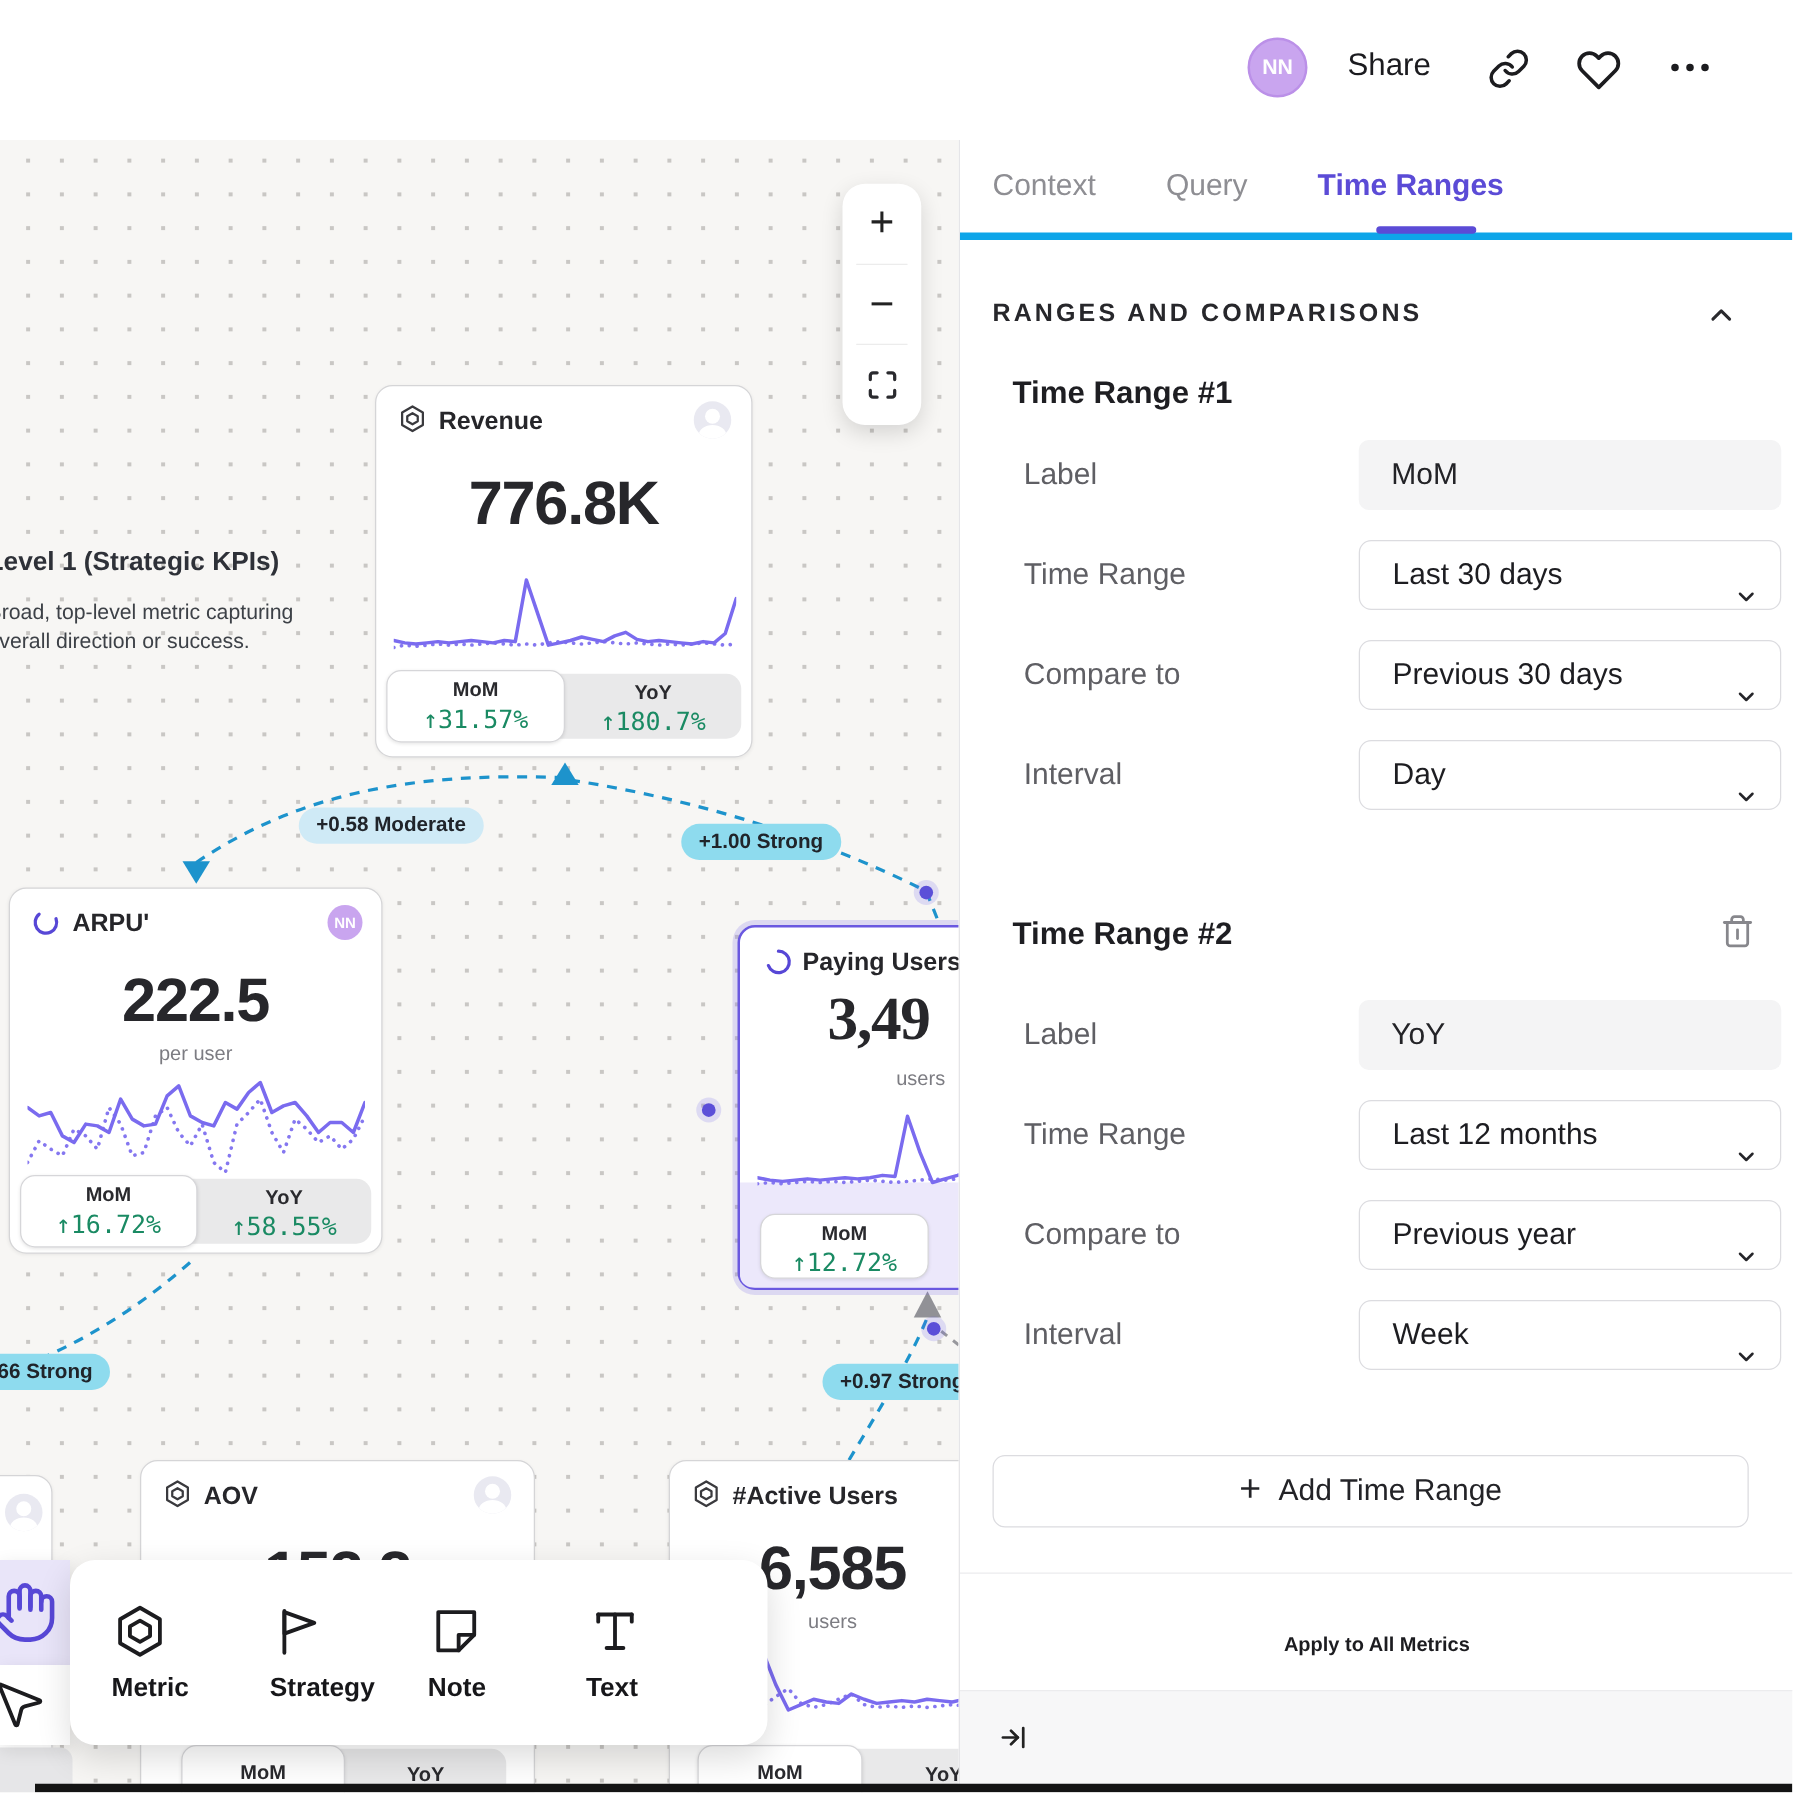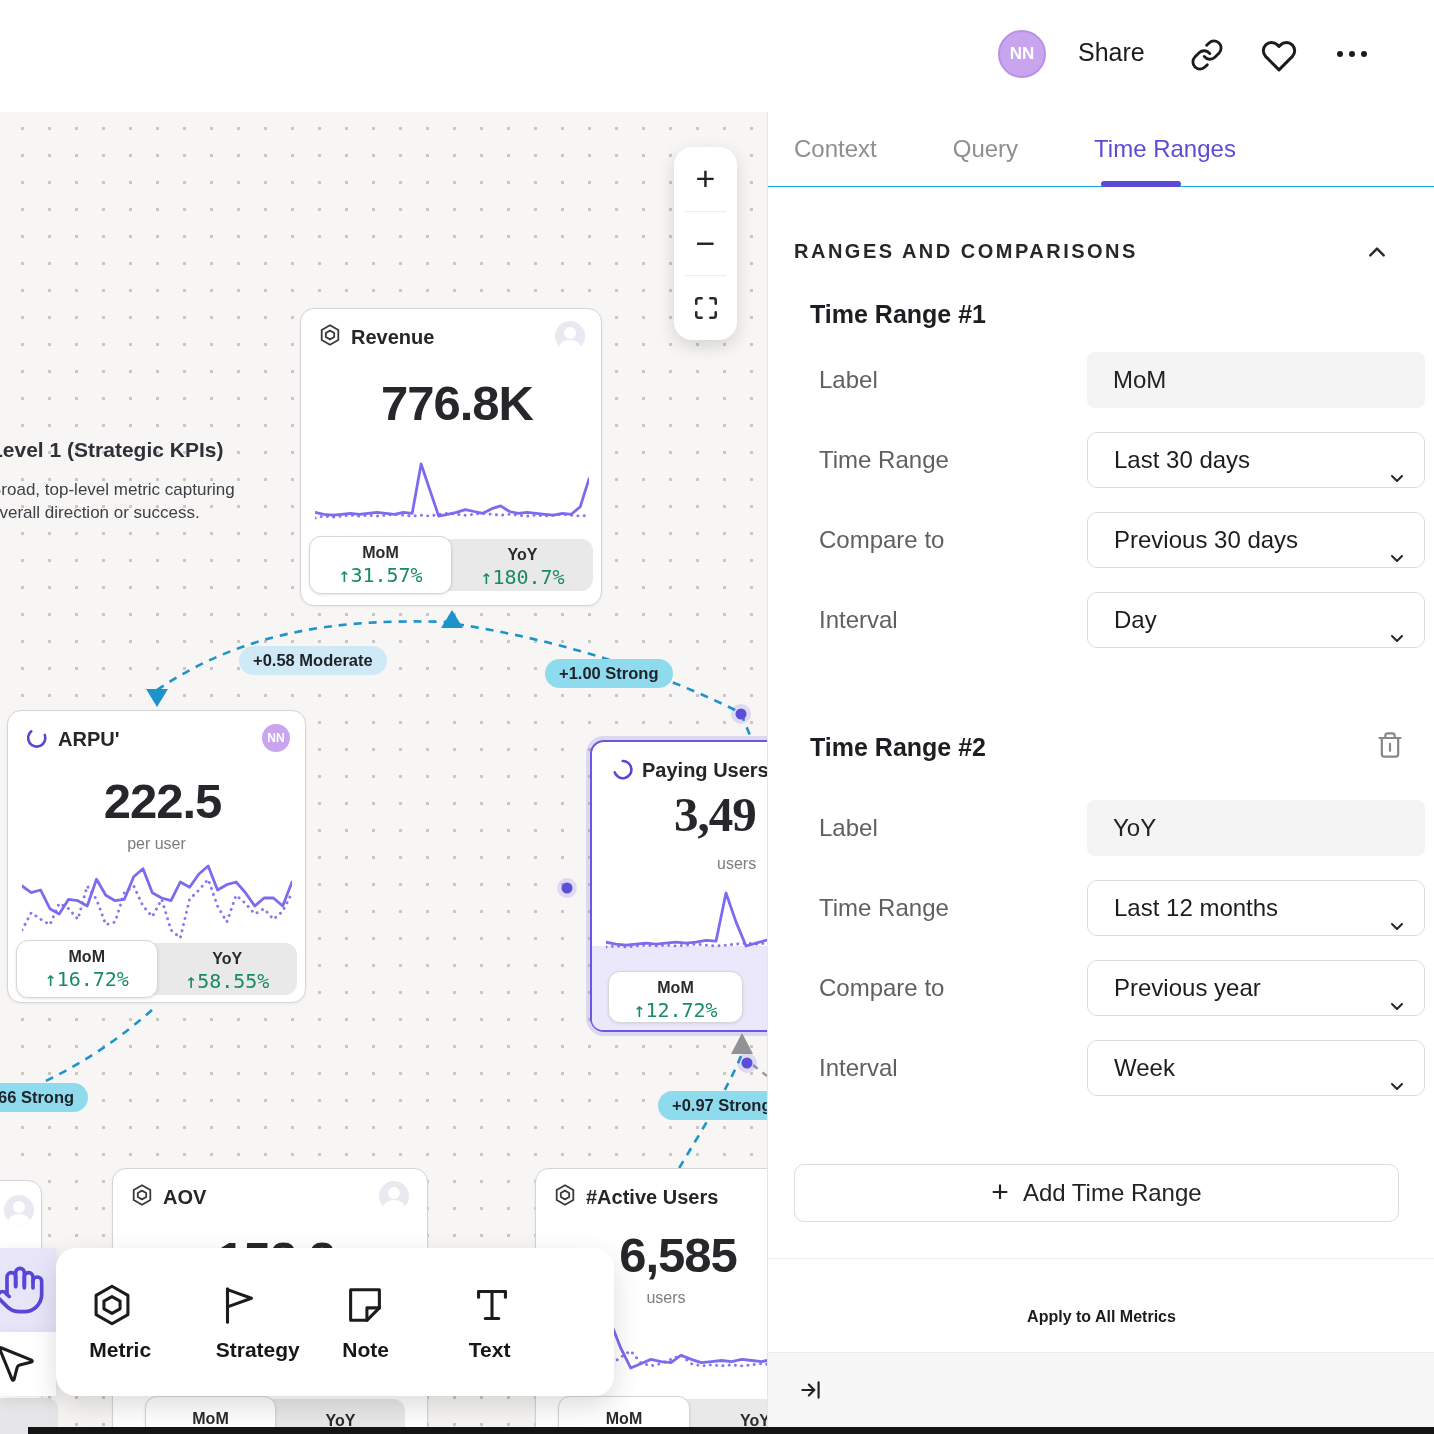"Context" .tabrow { border-bottom: 1px solid #0ea5e9 -> 6px solid #0ea5e9; gap: 76px -> 56px }
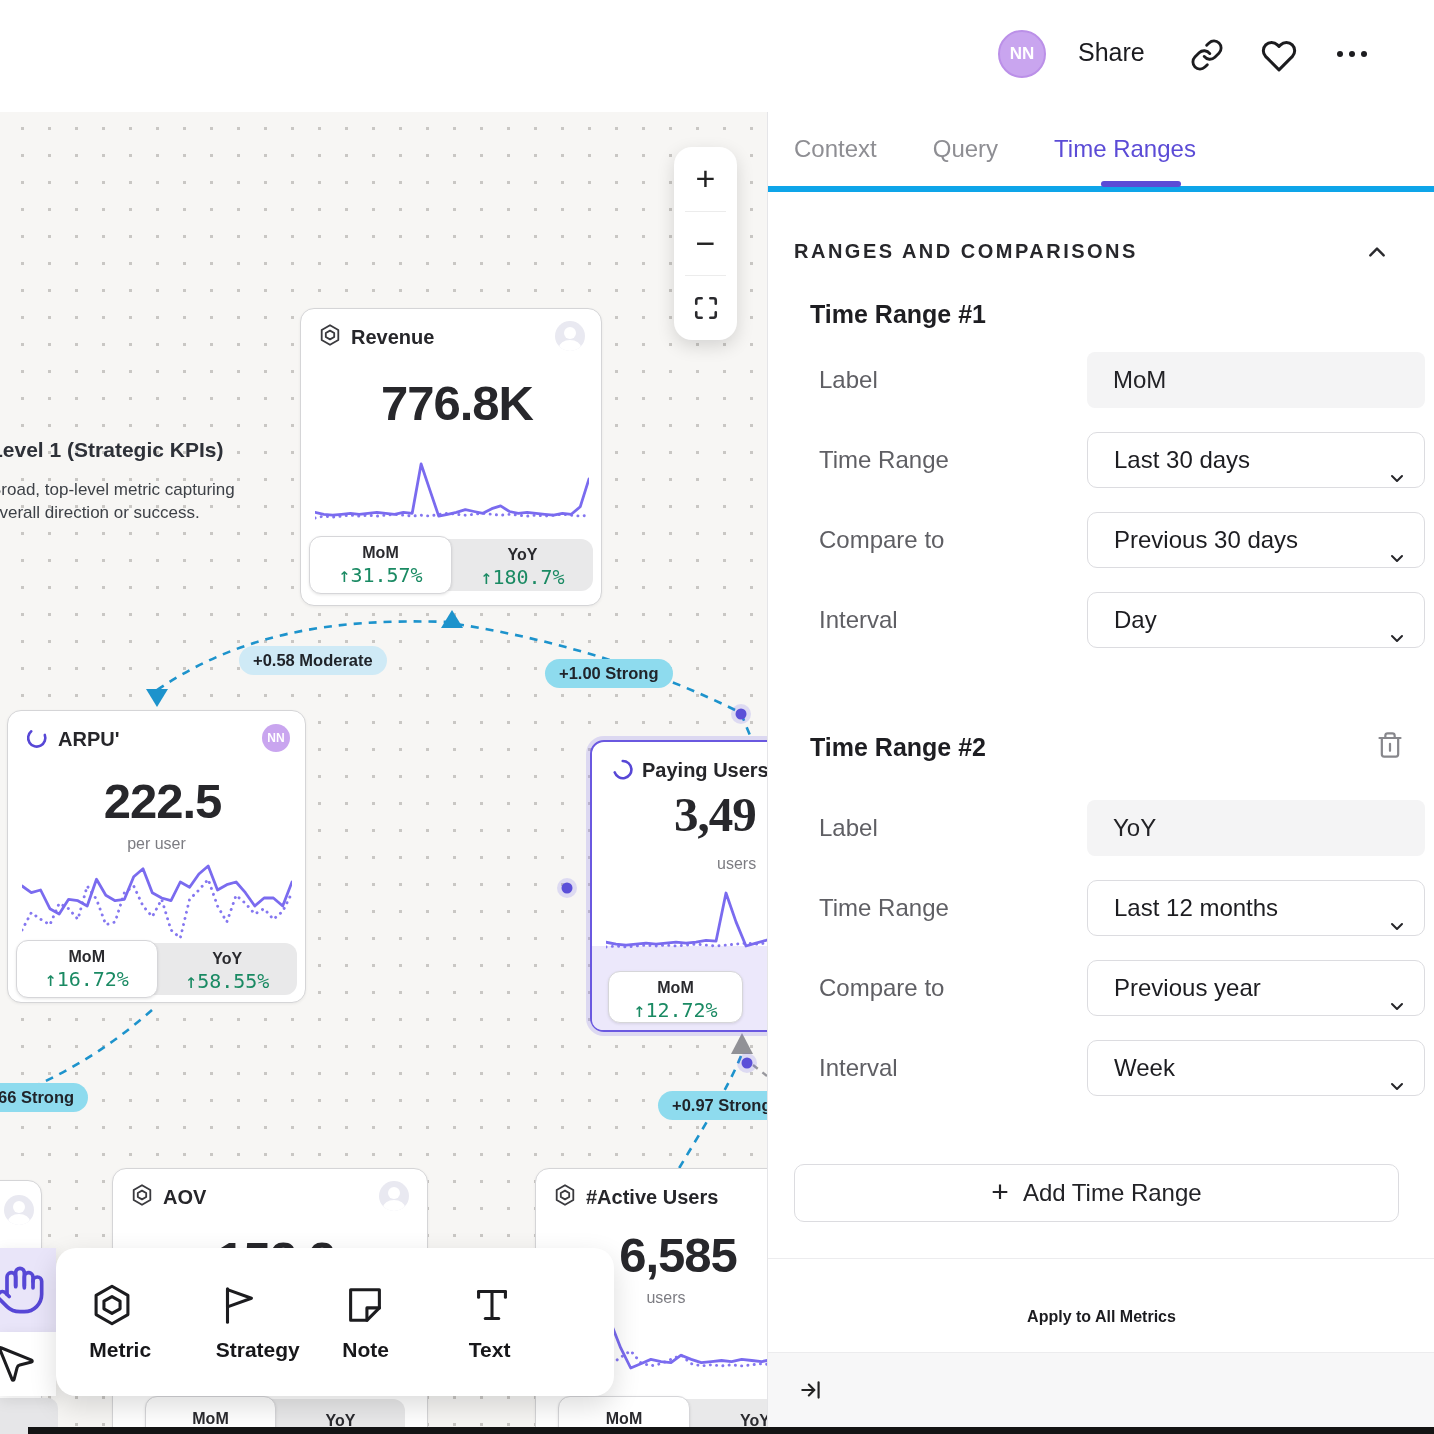"Time Ranges" .tab.active { font-weight: 400 -> 700 }
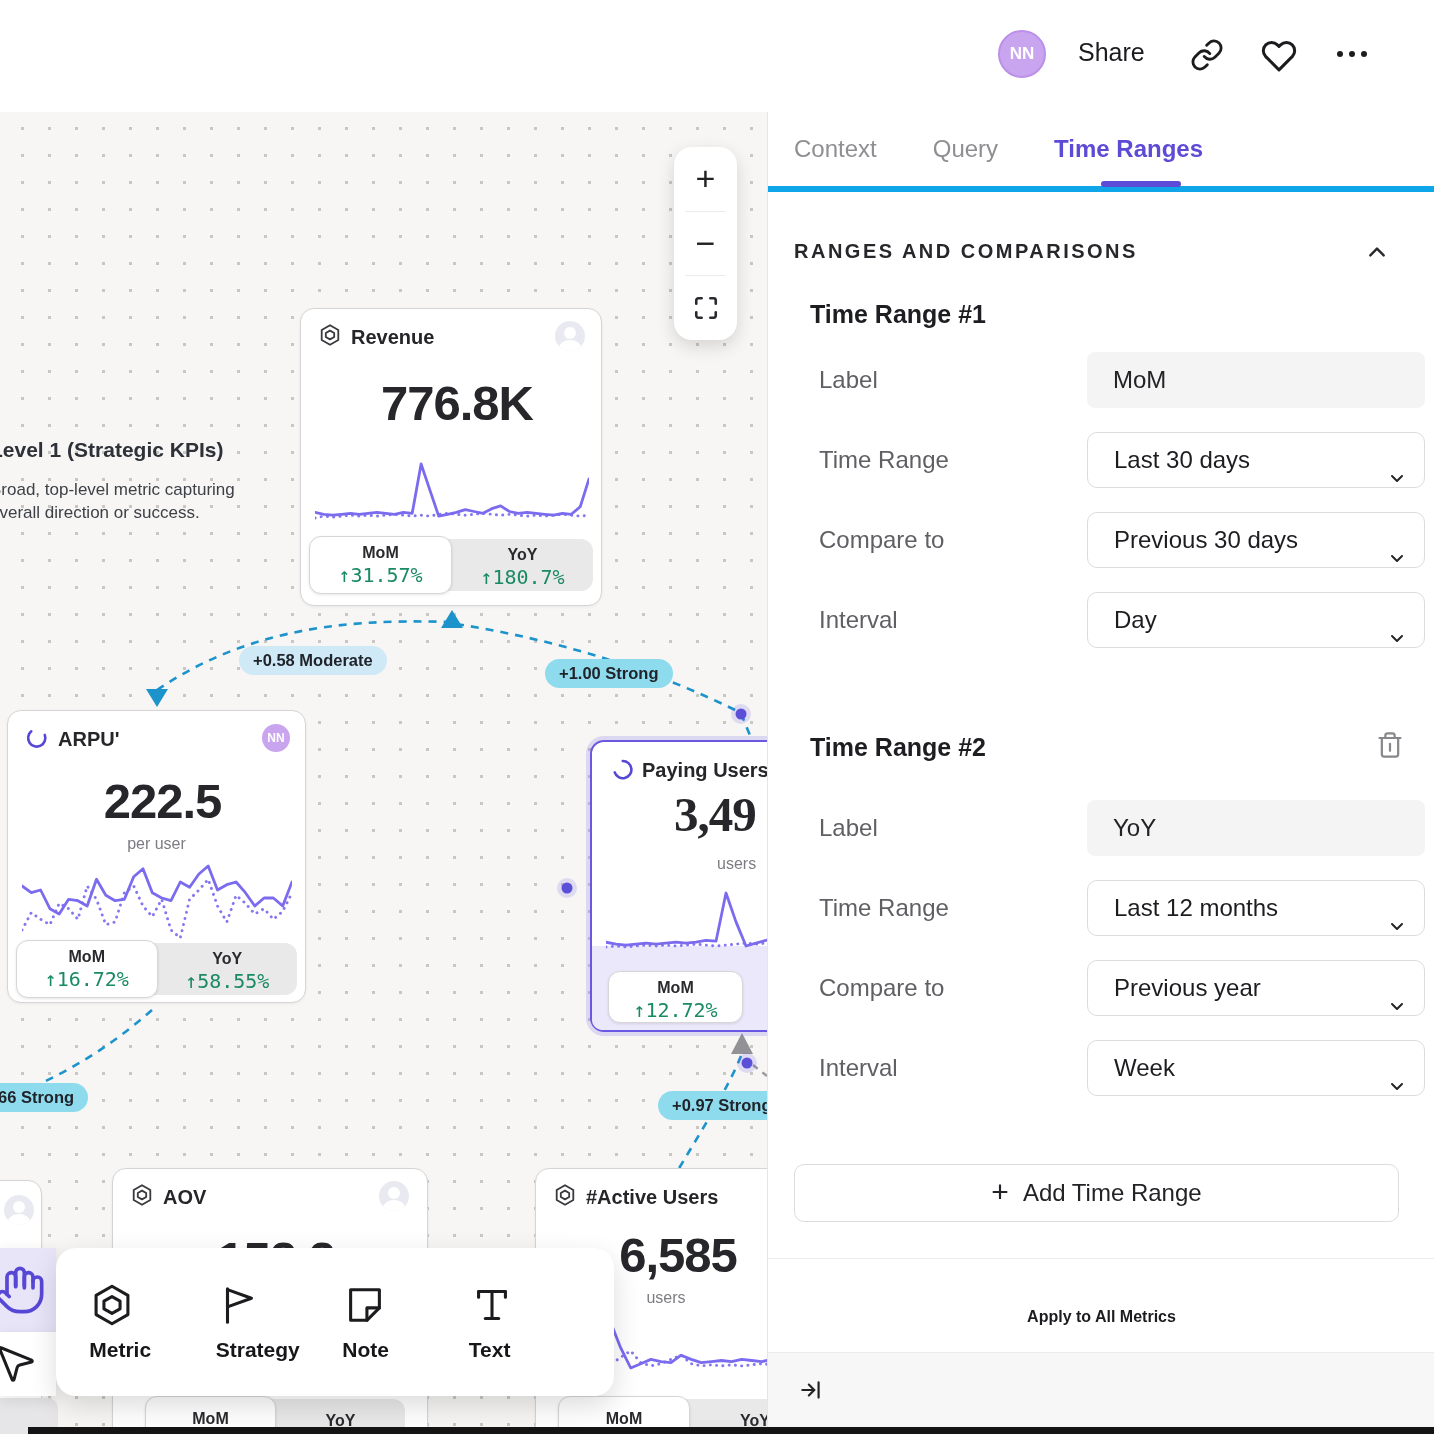"776.8K" .metric-value { padding-left: 12px -> none }
